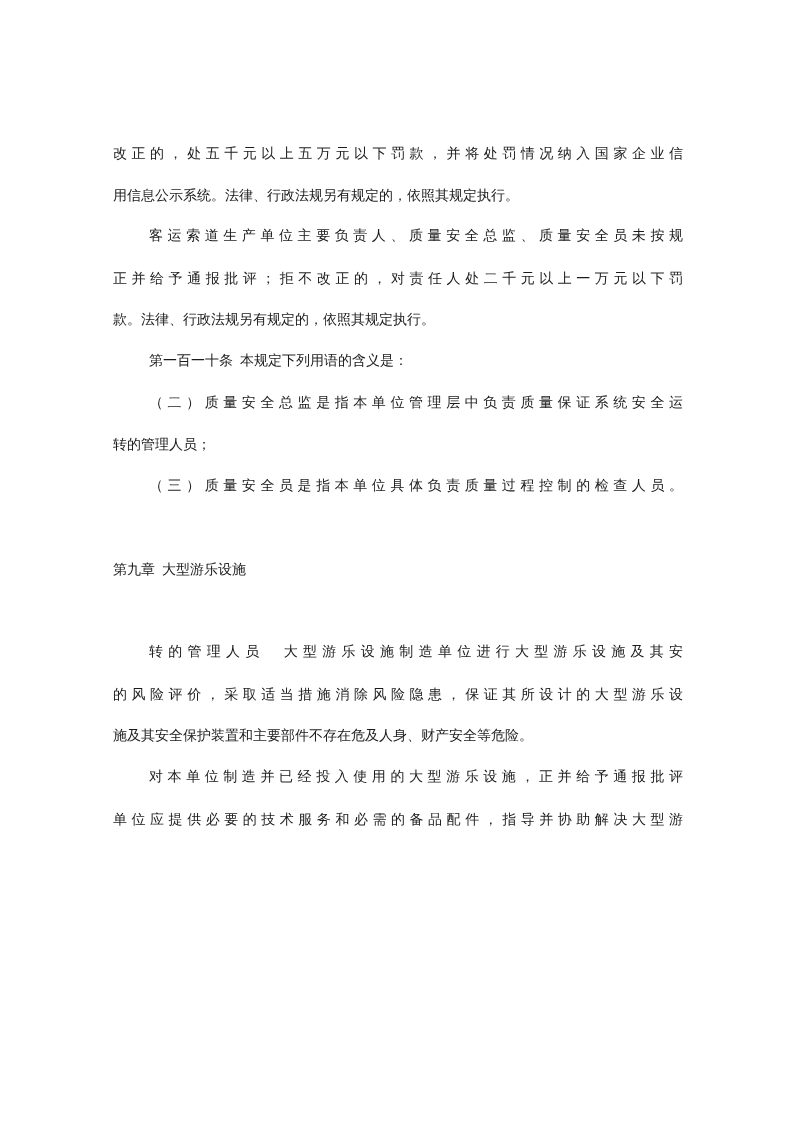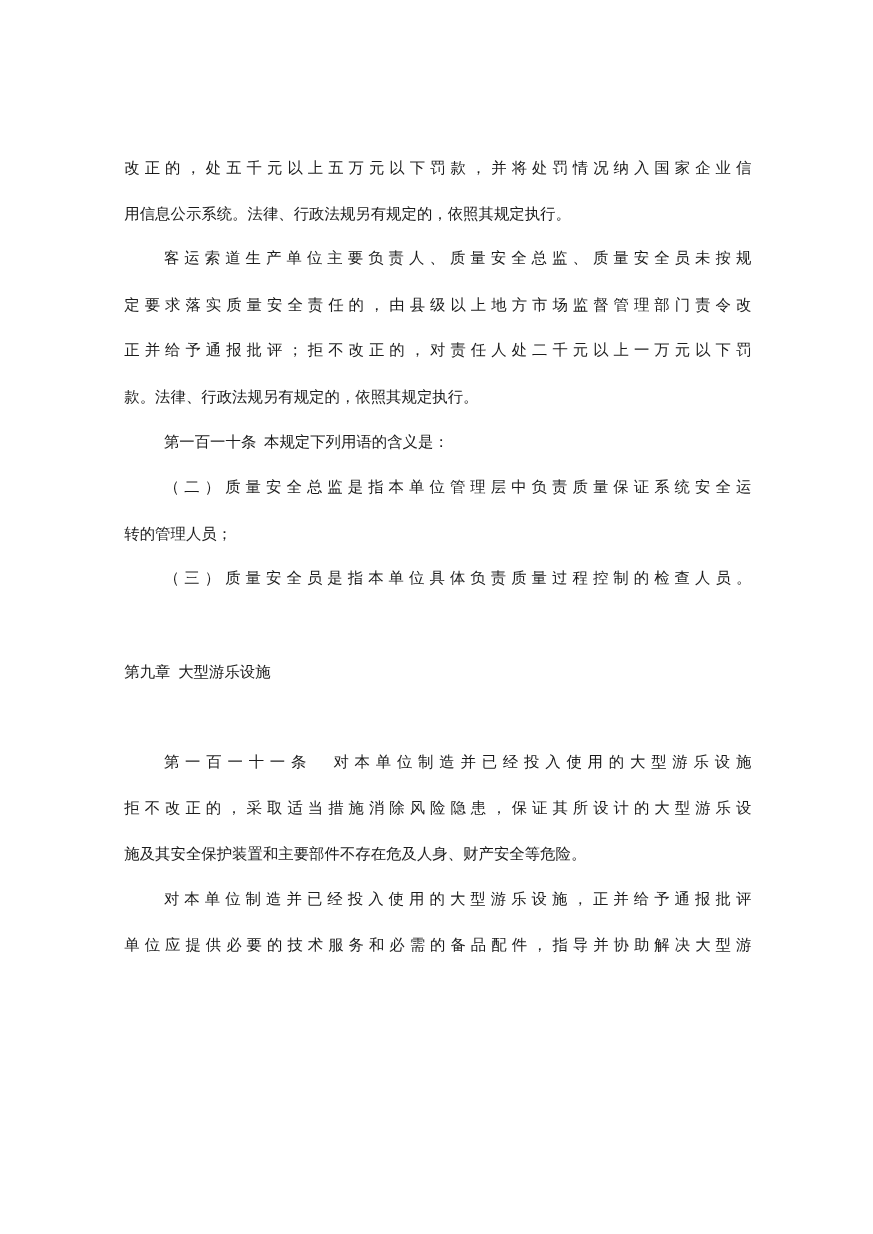"定要求落实质量安全责任的，由县级以上地方市场监督管理部门责令改" div.ln { html: <div>定要求落实质量安全责任的，由县级以上地方市场监督管理部门责令改</div> -> none }
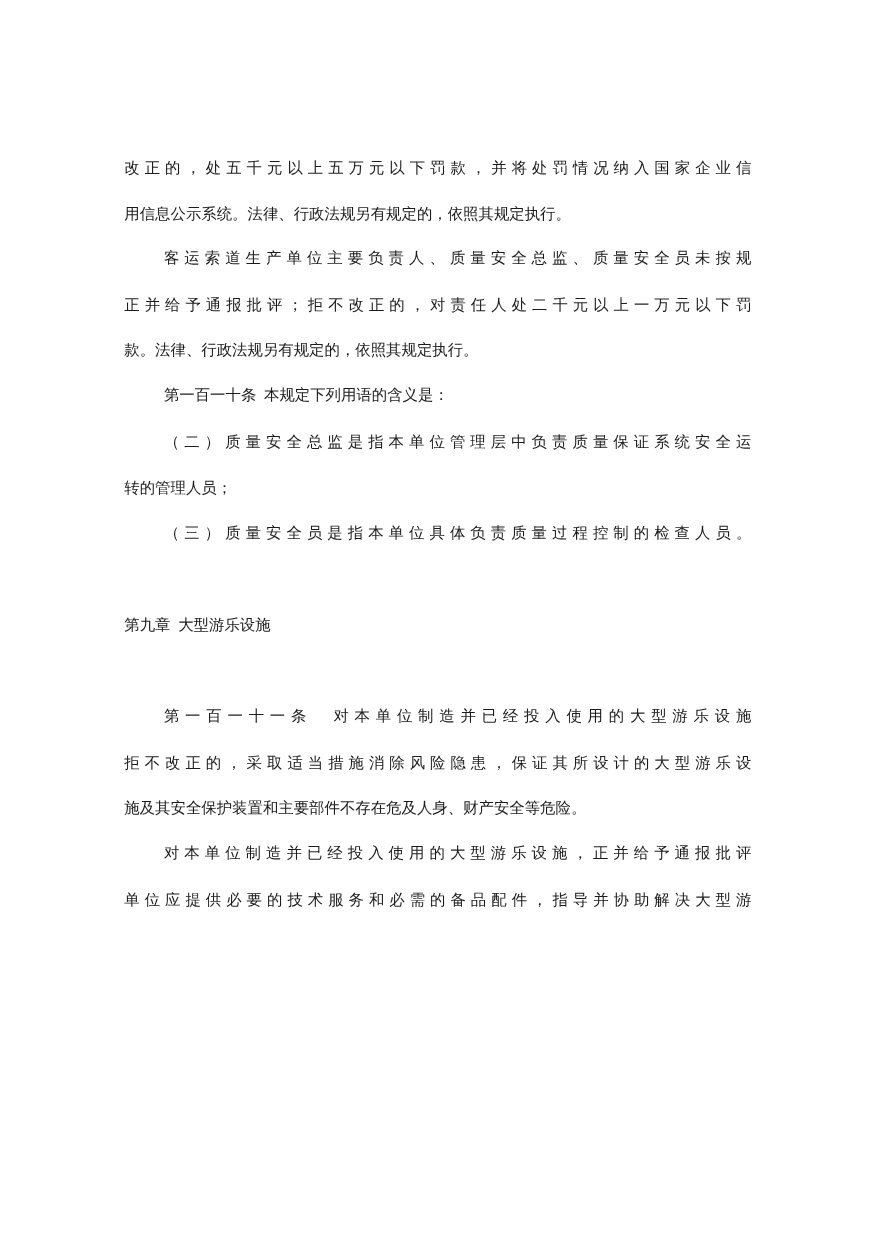"第一百一十一条 对本单位制造并已经投入使用的大型游乐设施" div.ln { text: 第一百一十一条　对本单位制造并已经投入使用的大型游乐设施 -> 转的管理人员　大型游乐设施制造单位进行大型游乐设施及其安 }
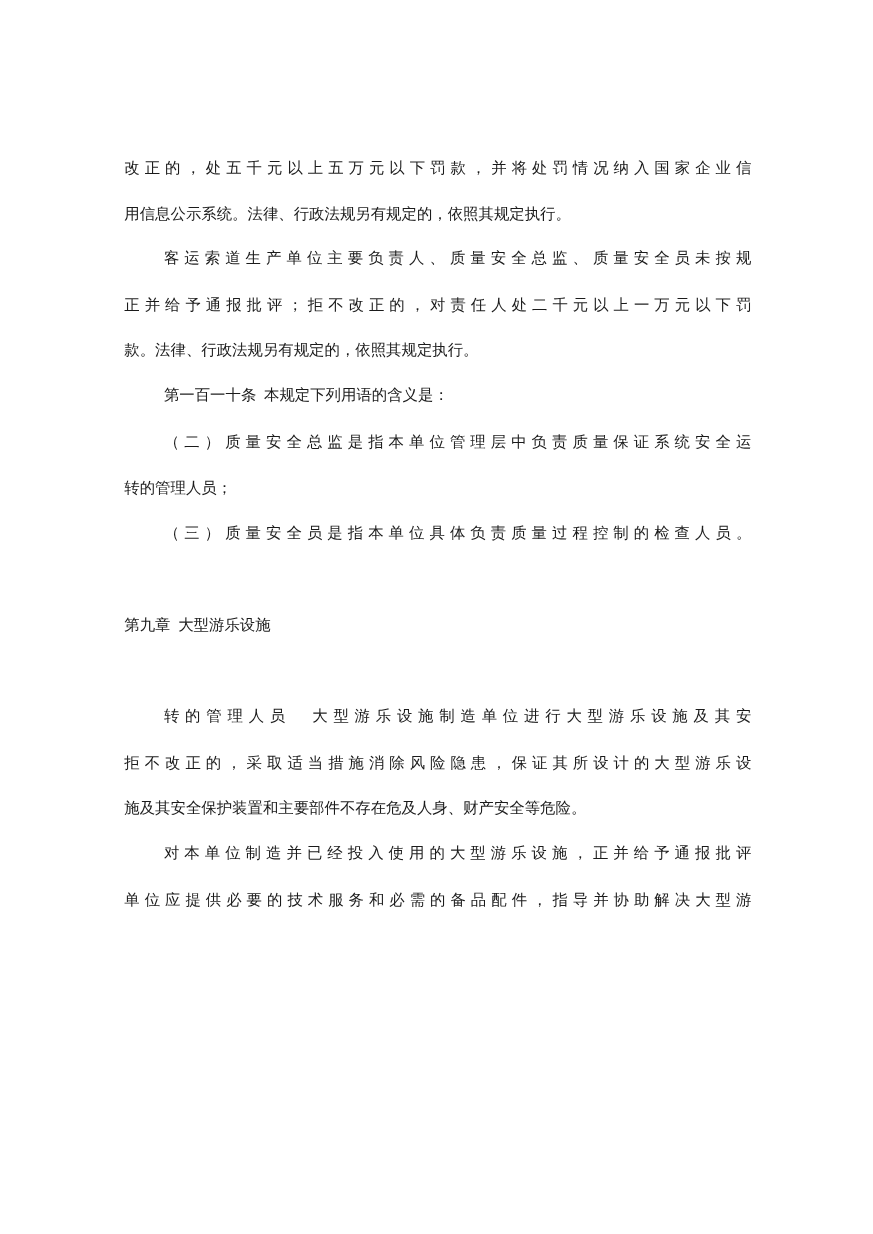"拒不改正的，采取适当措施消除风险隐患，保证其所设计的大型游乐设" div.ln { text: 拒不改正的 -> 的风险评价 }
